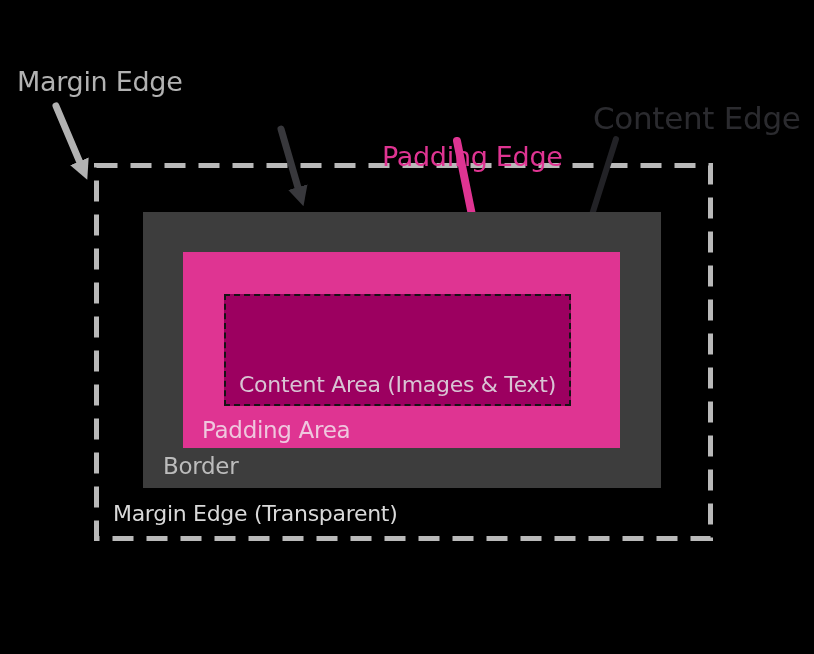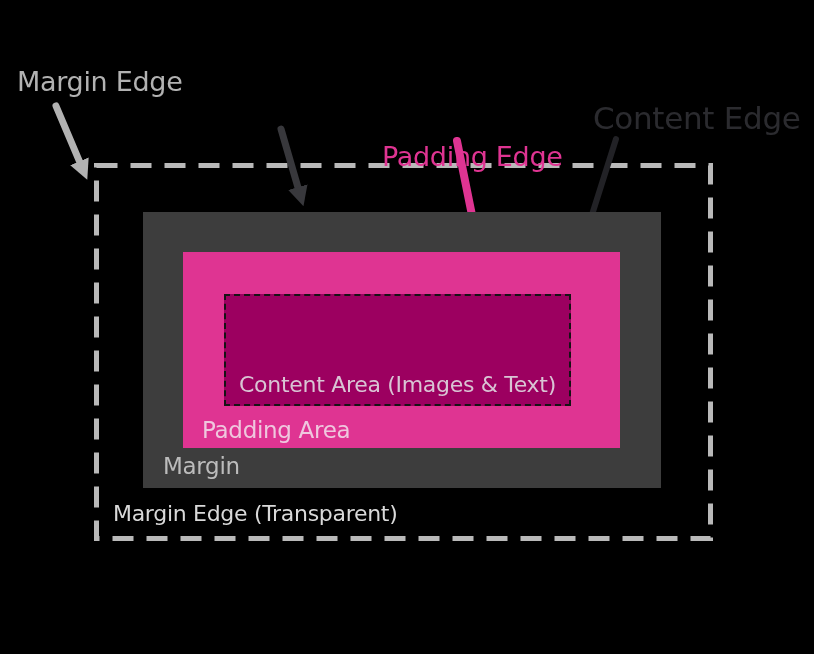"Margin" div.lbl { text: Margin -> Border }
